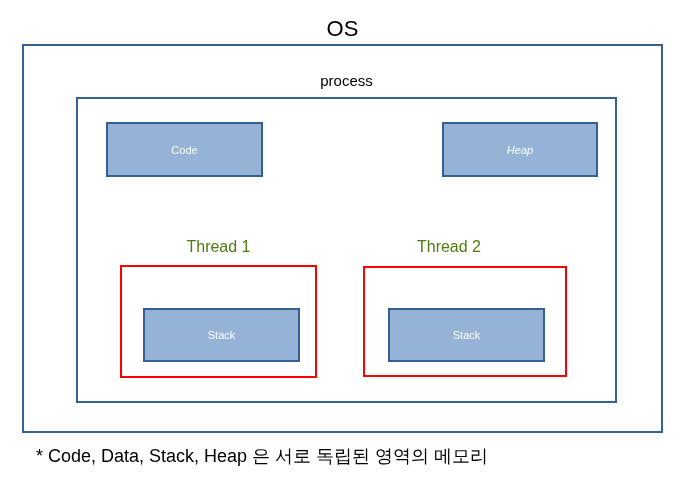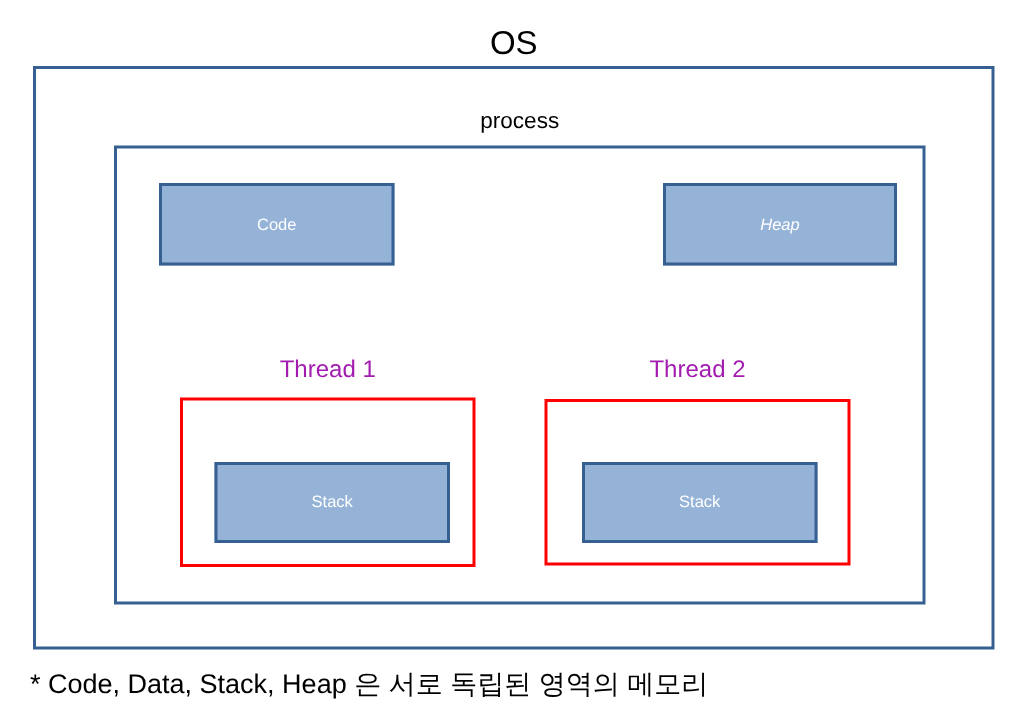"Thread 1" .thread-label { color: #a21caf -> #4d7c0f }
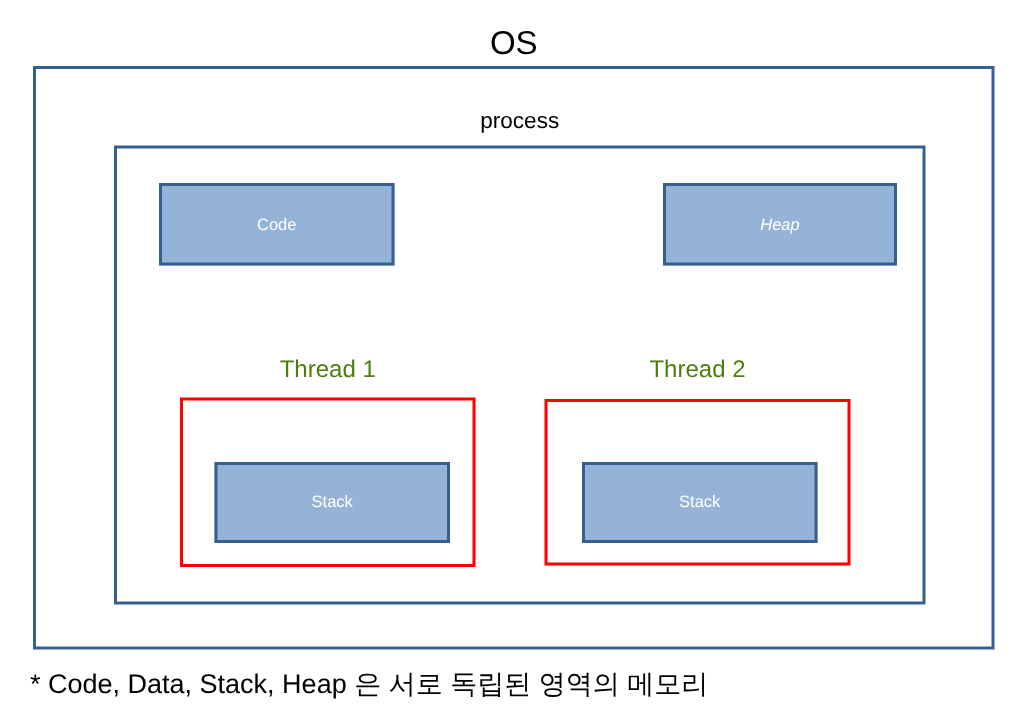"Thread 2" .thread2-label { left: 363px -> 347px }
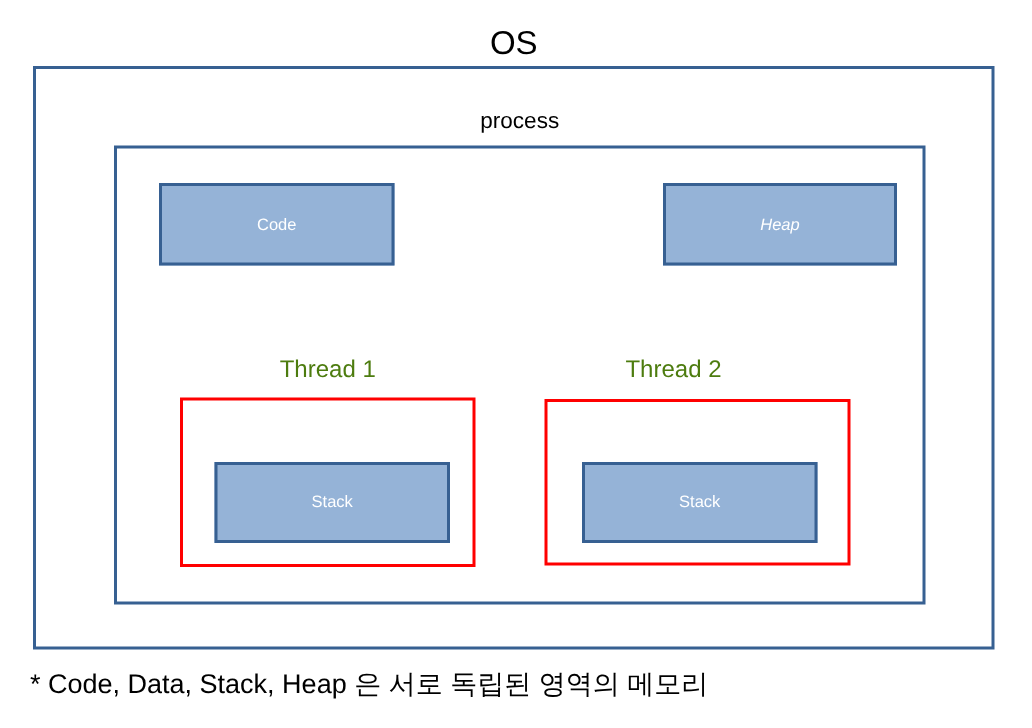"* Code, Data, Stack, Heap" .caption { left: 20px -> 36px }
